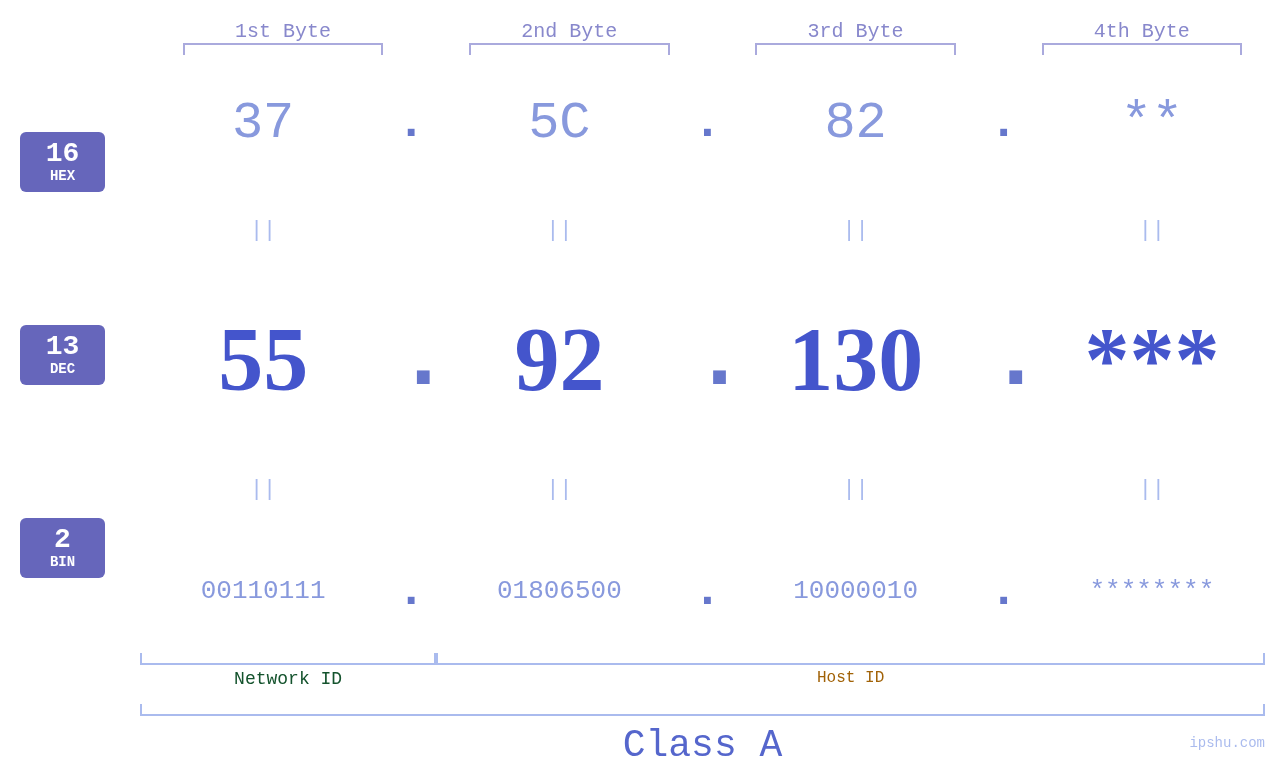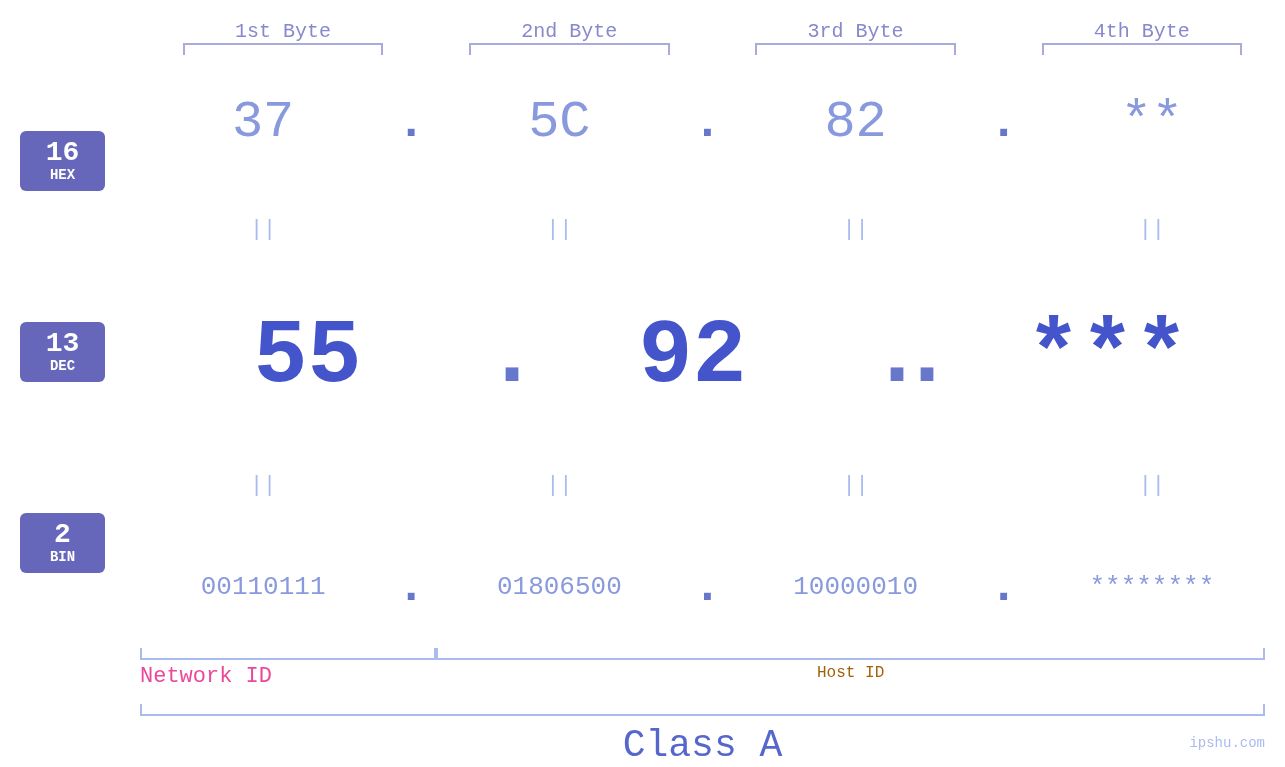"55" .dec-value { font-family: Liberation Mono, monospace -> Liberation Serif, serif }
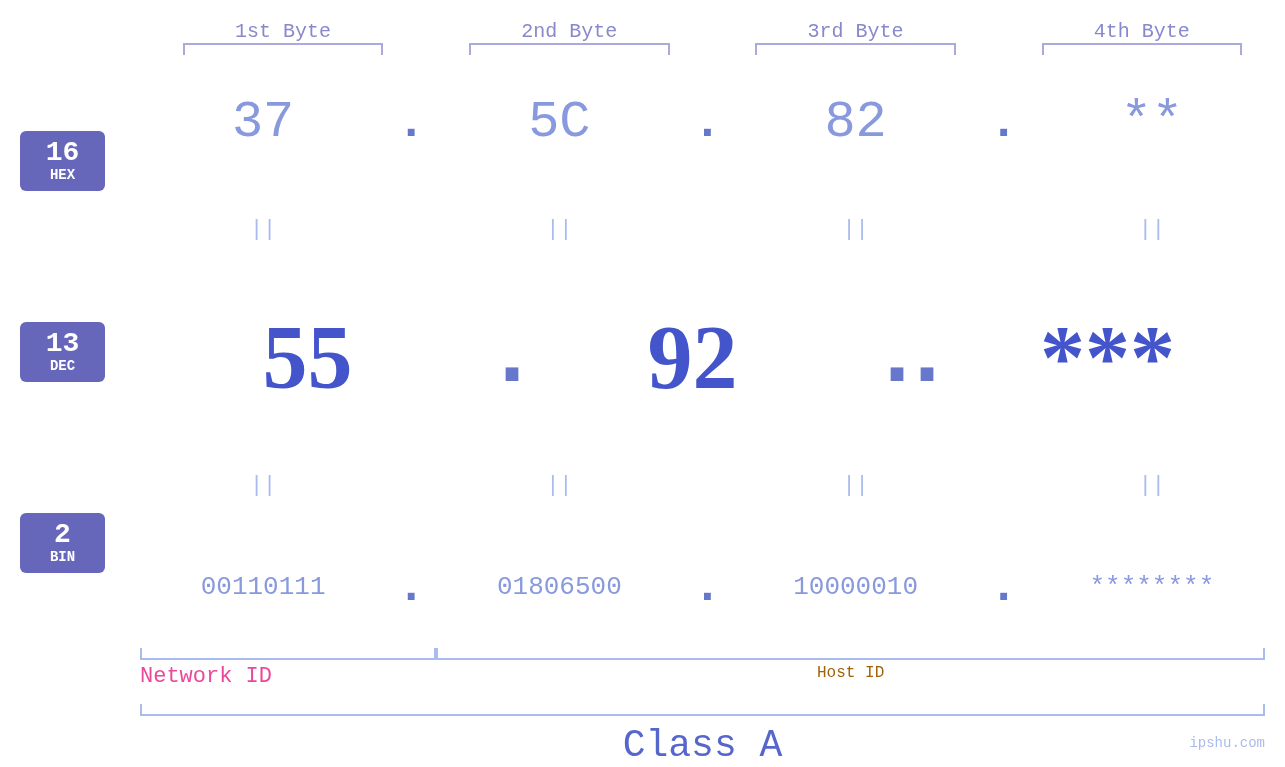"130" div.byte-value { html: none -> <div> <span>130</span> </div> }
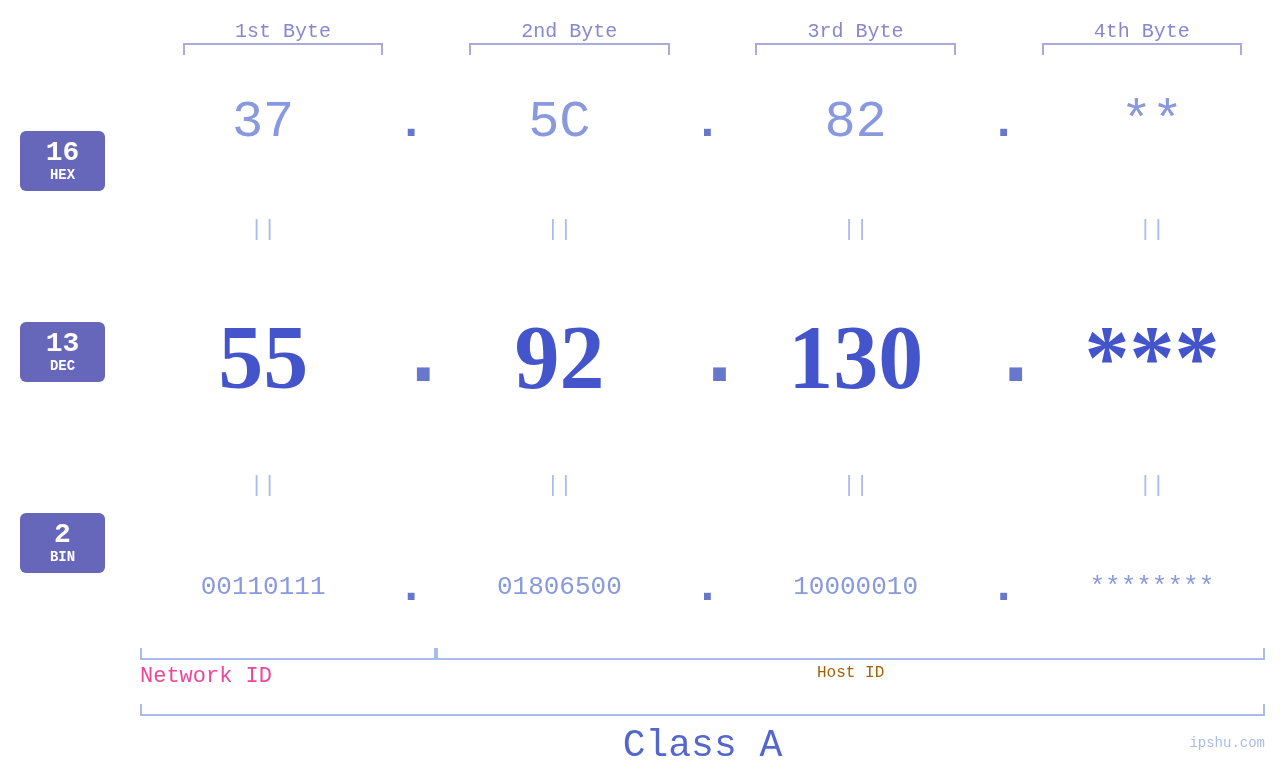"Network ID" .network-id-label { color: #ec4899 -> #14532d; font-size: 22px -> 18px; text-align: left -> center }
